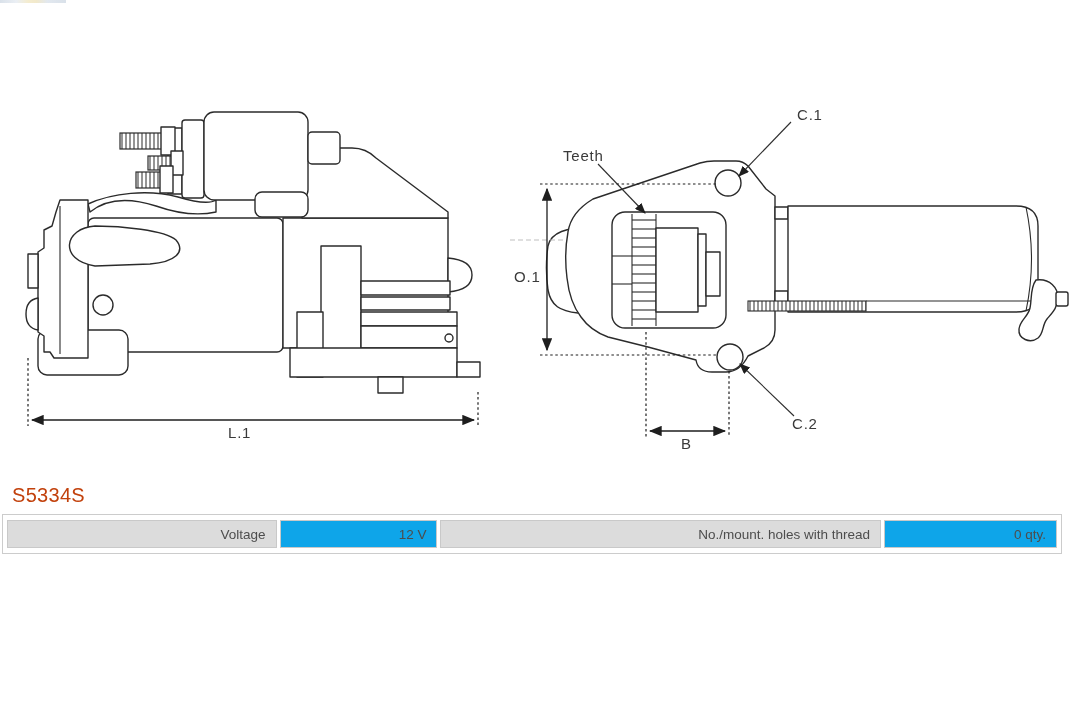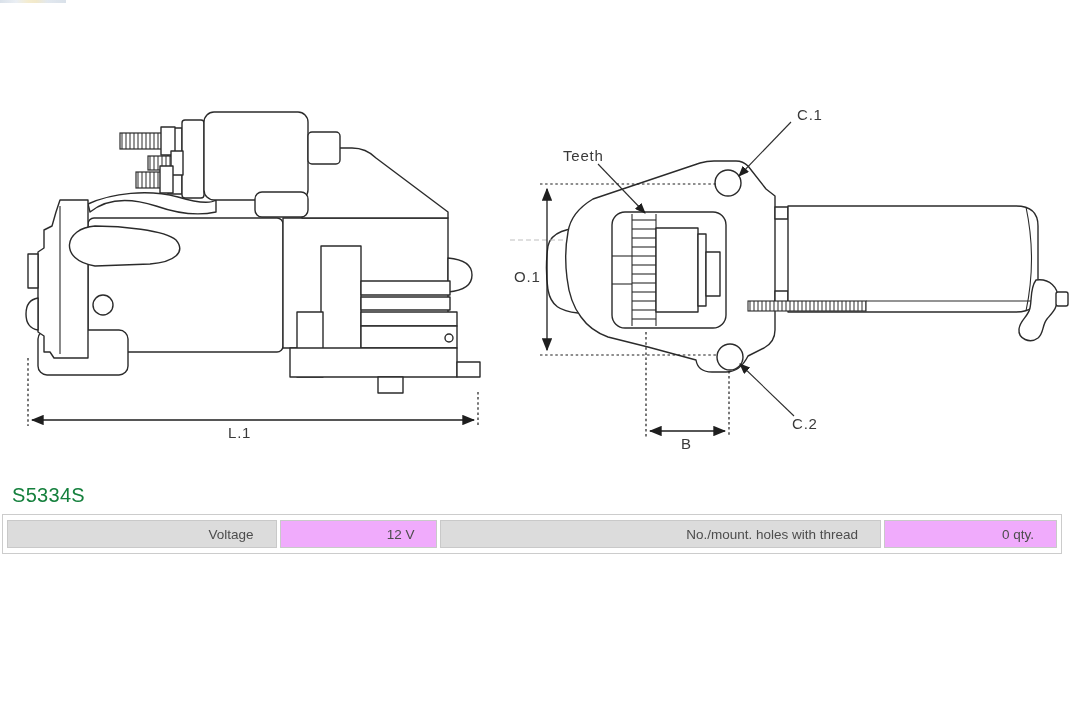"S5334S" .part-number { color: #15803d -> #c2410c }
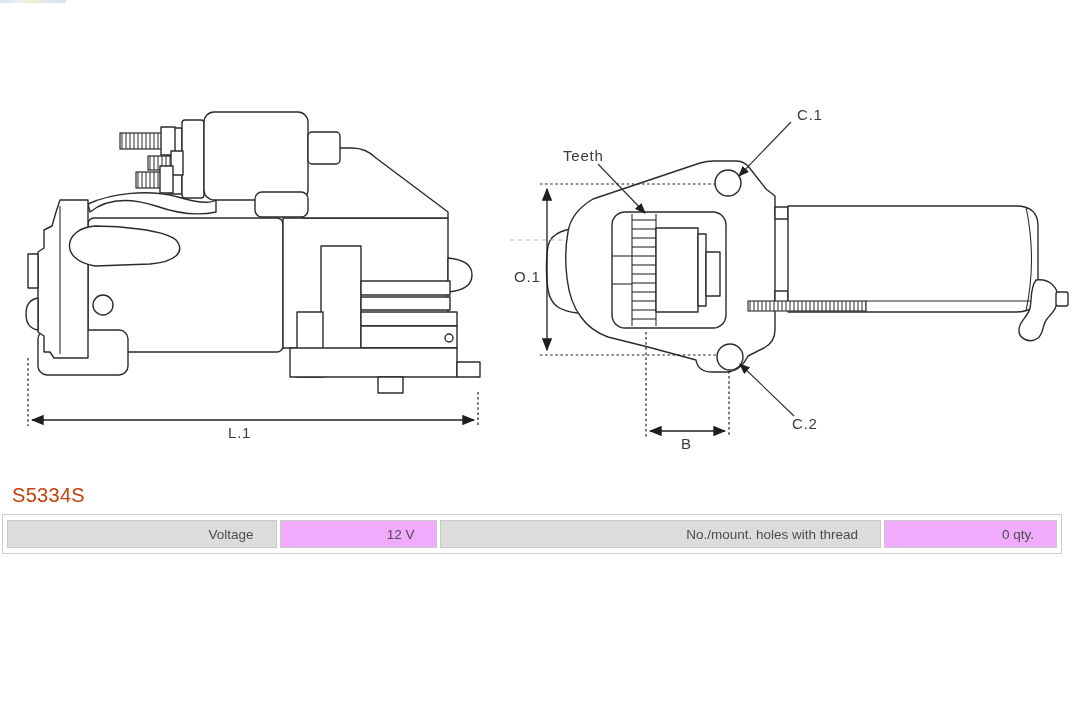"Voltage" table.spec td { padding: 2px 22px -> 2px 10px }
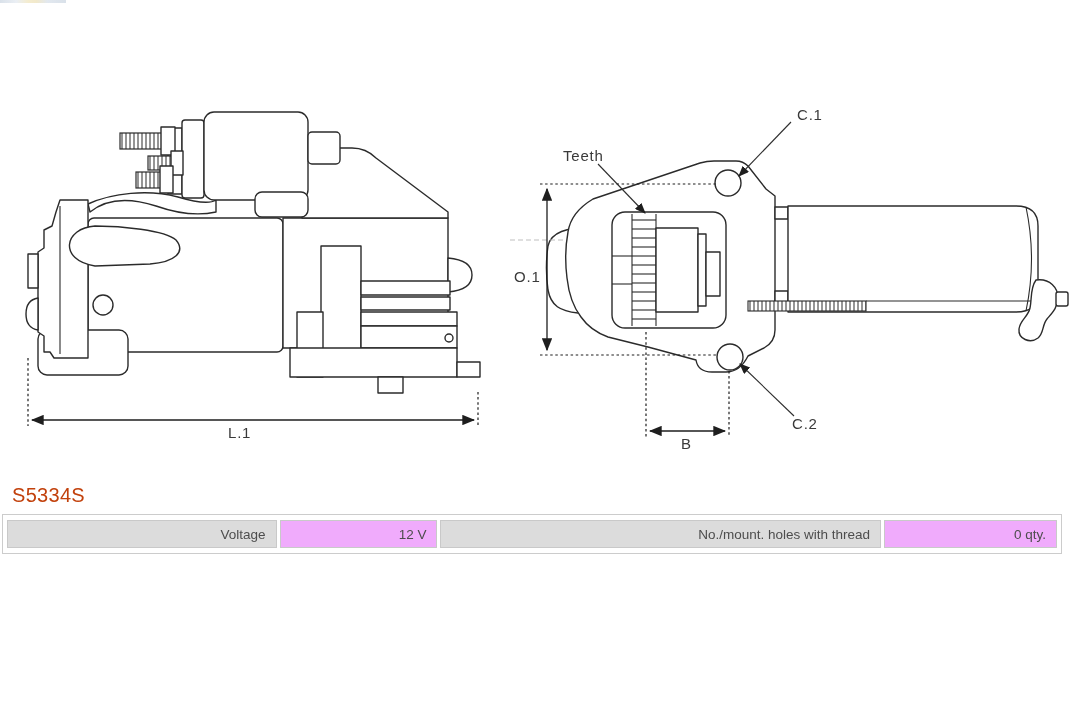"12 V" td.val { background: #f0abfc -> #0ea5e9 }
